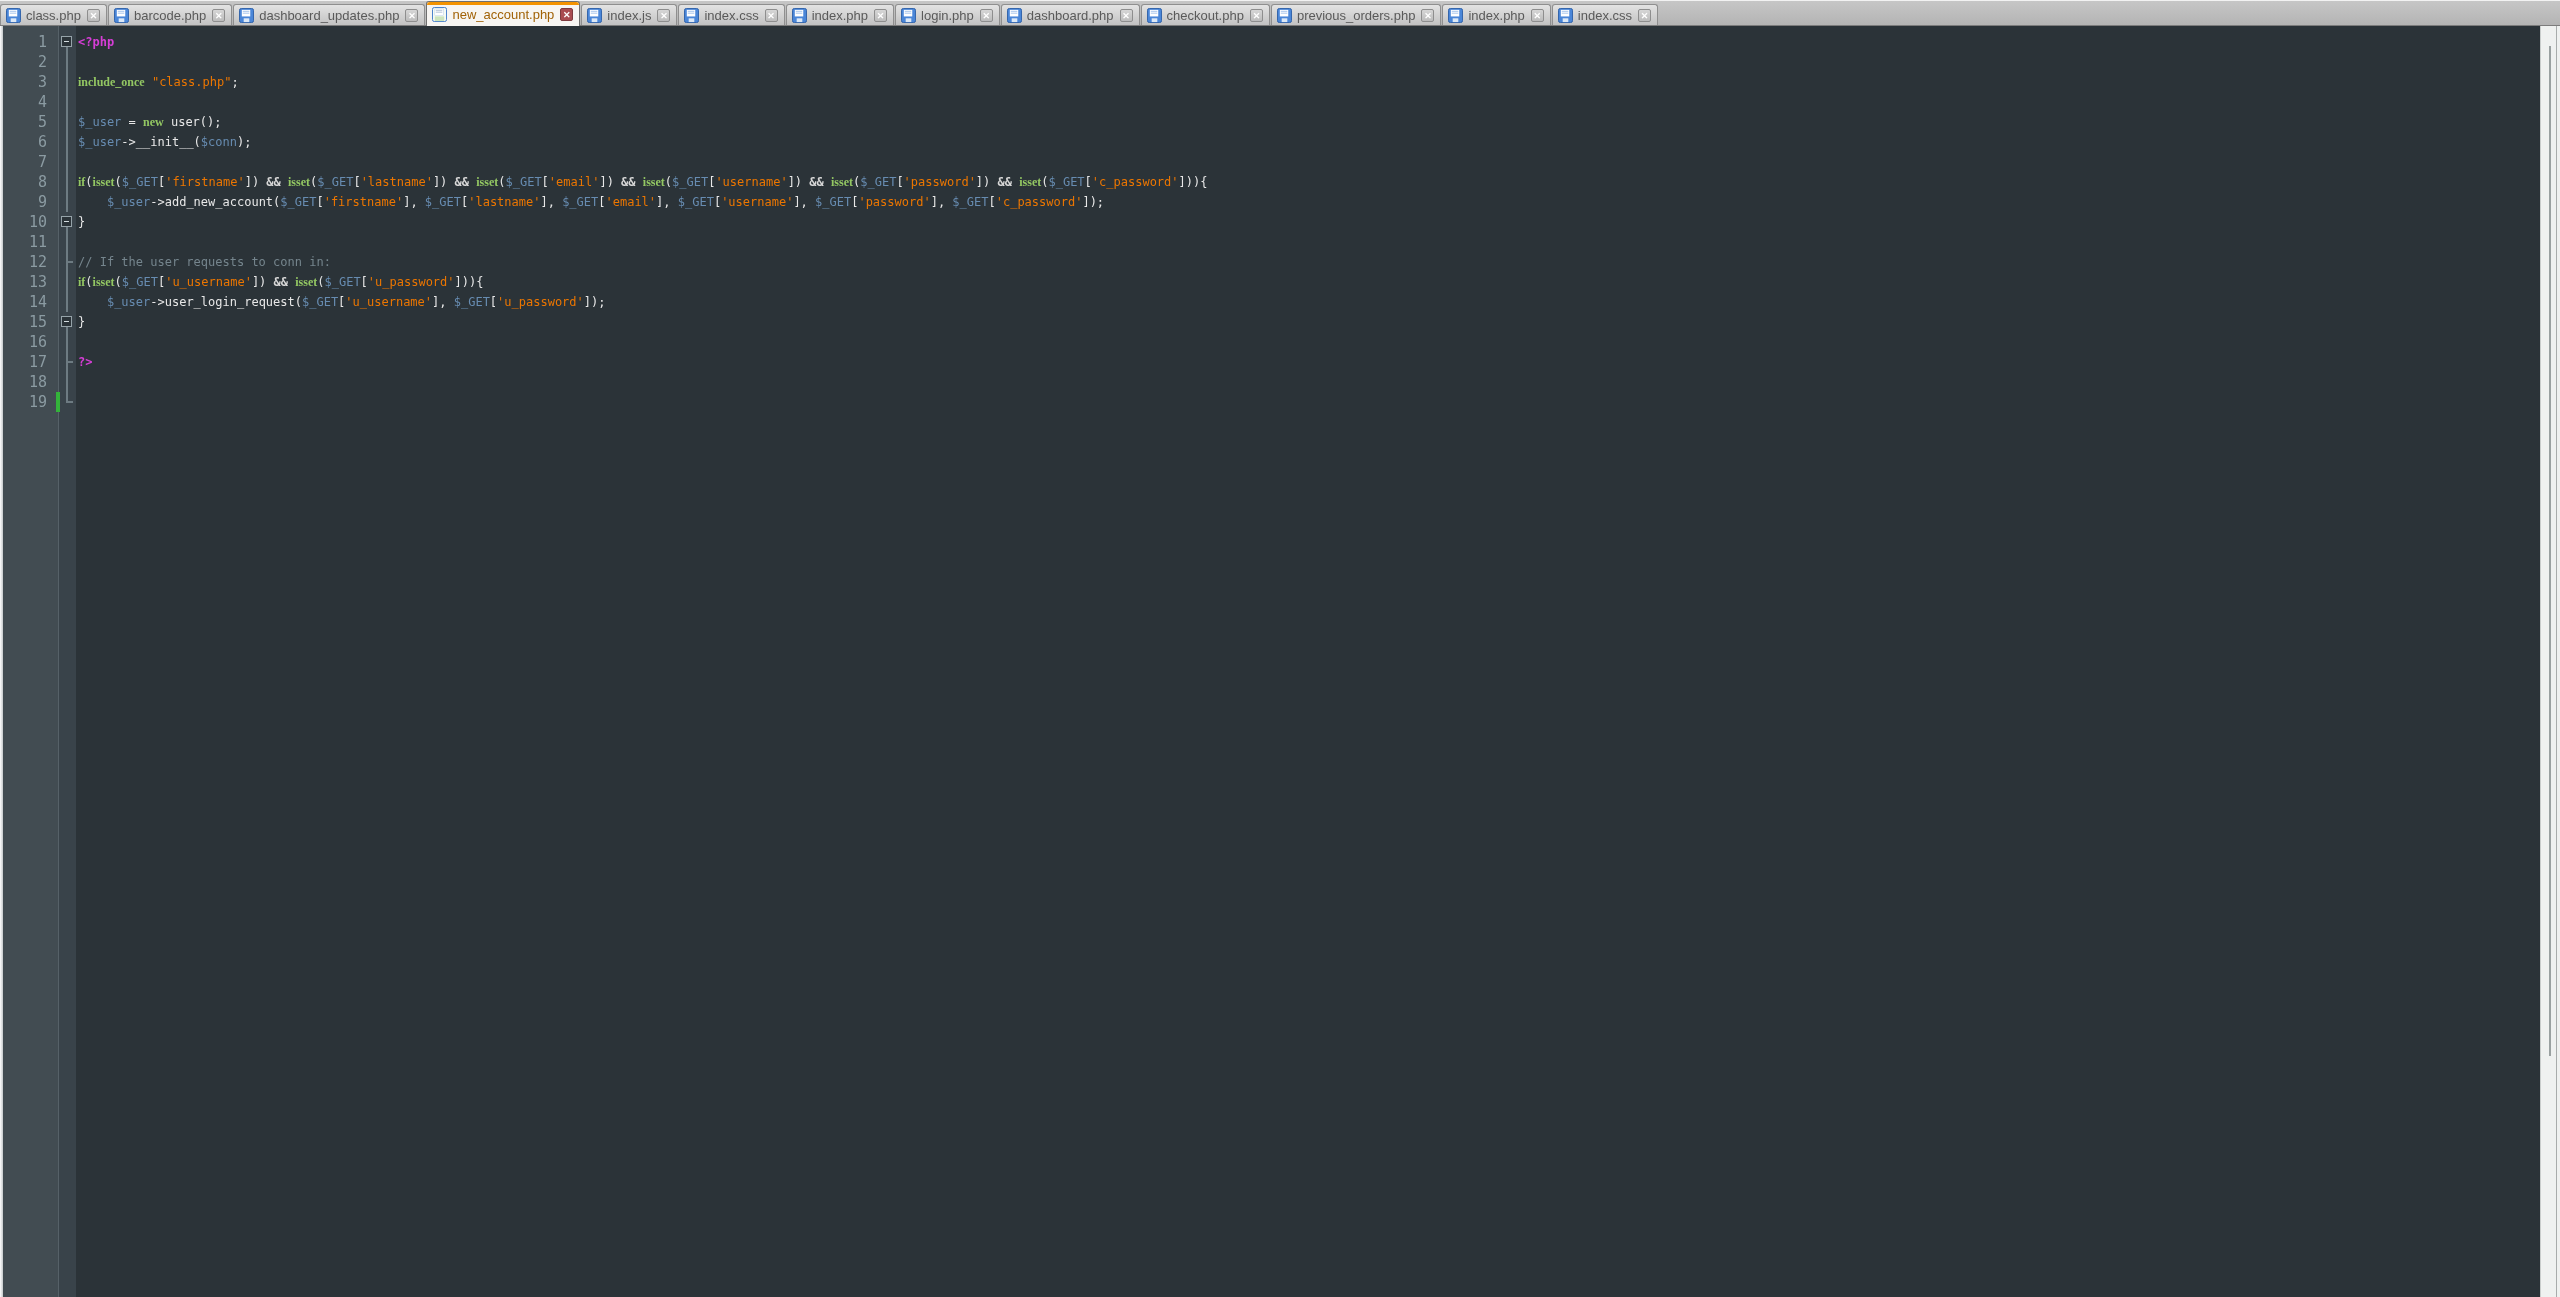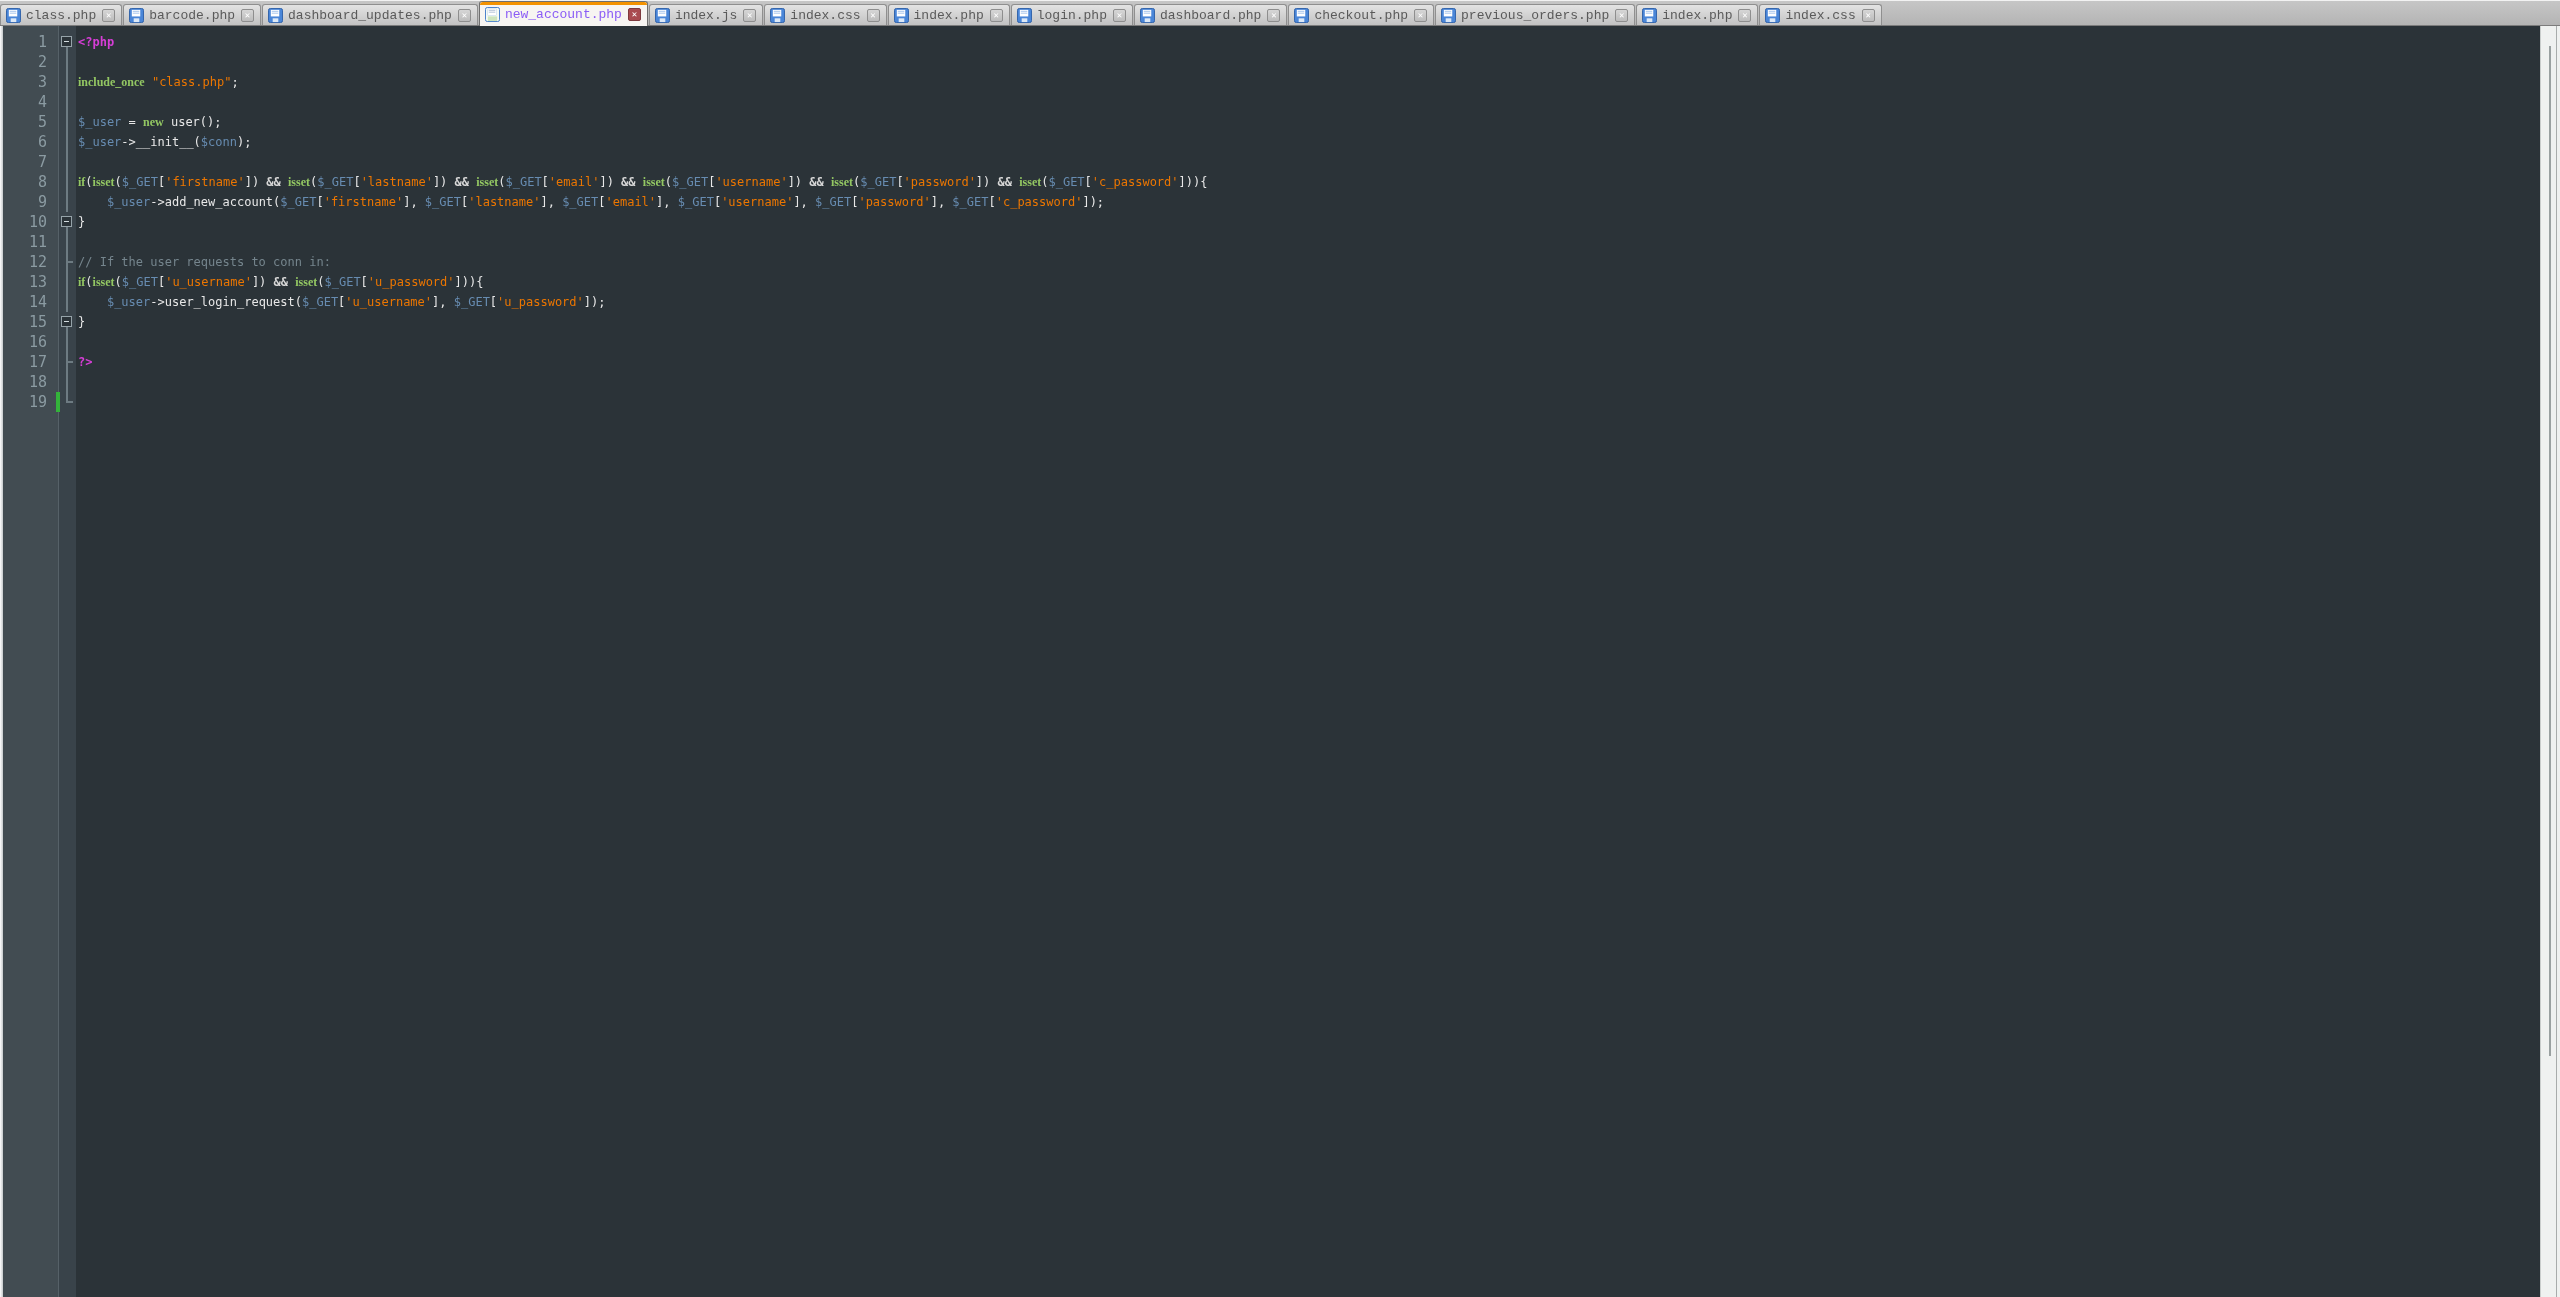"class.php" .tabbar { font-family: Liberation Mono, monospace -> none }
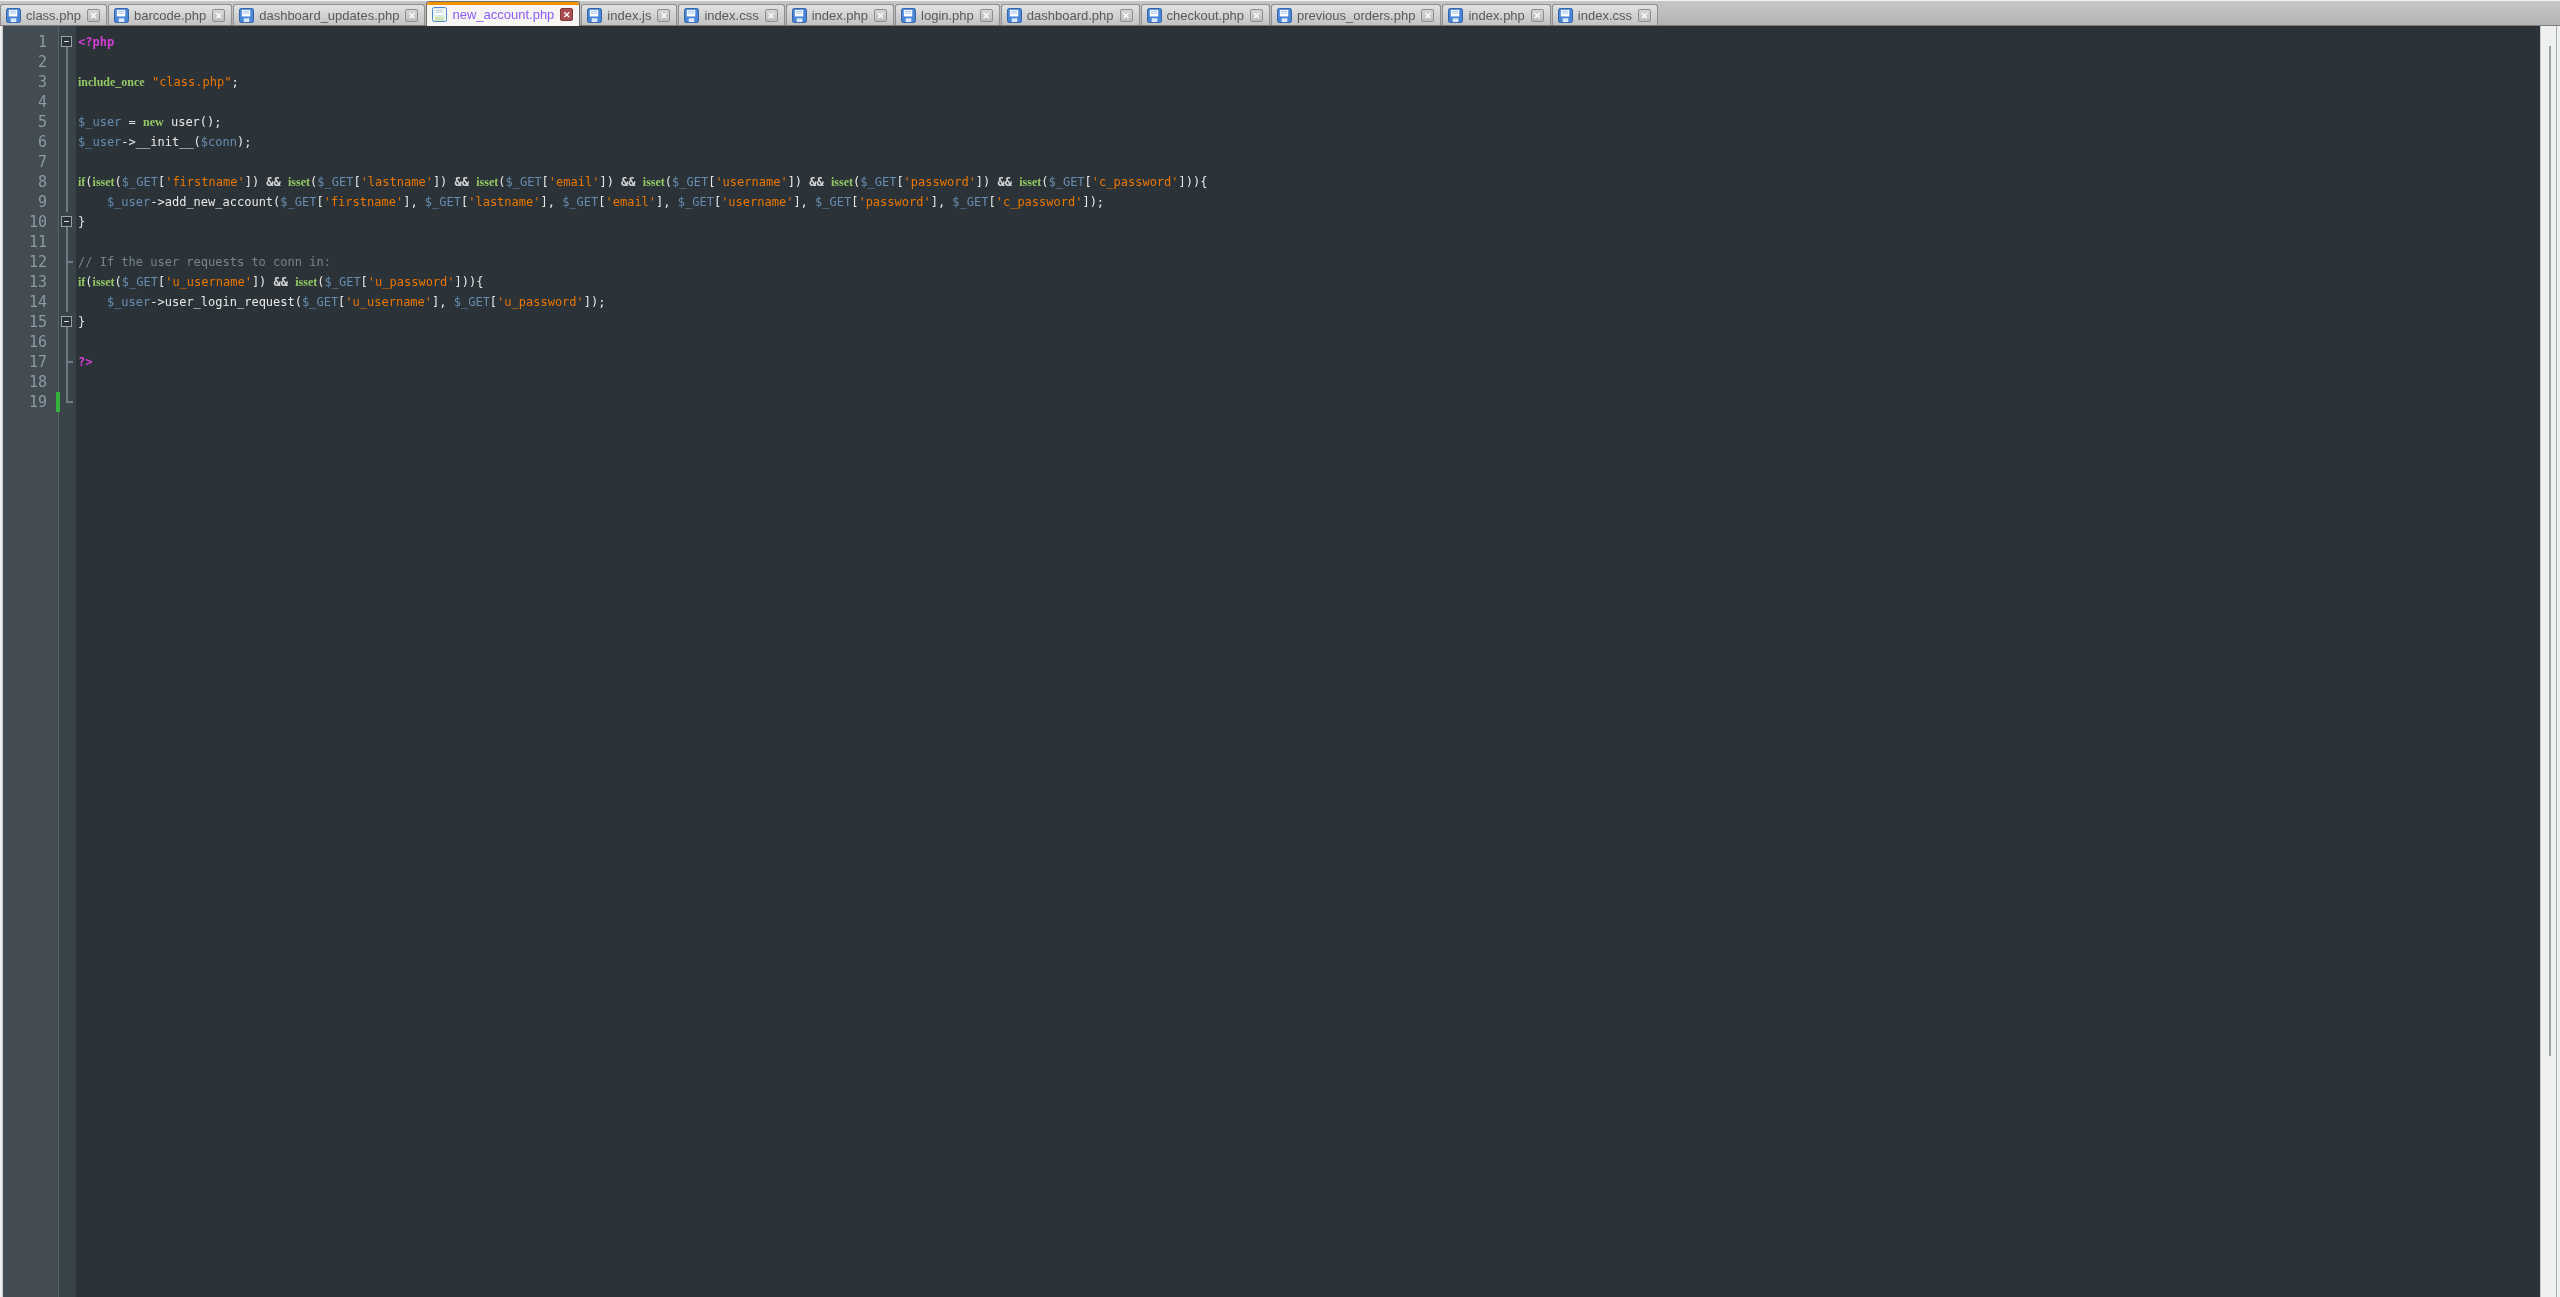"new_account.php" .tab.active .tlabel { color: #8b5cf6 -> #a16207 }
